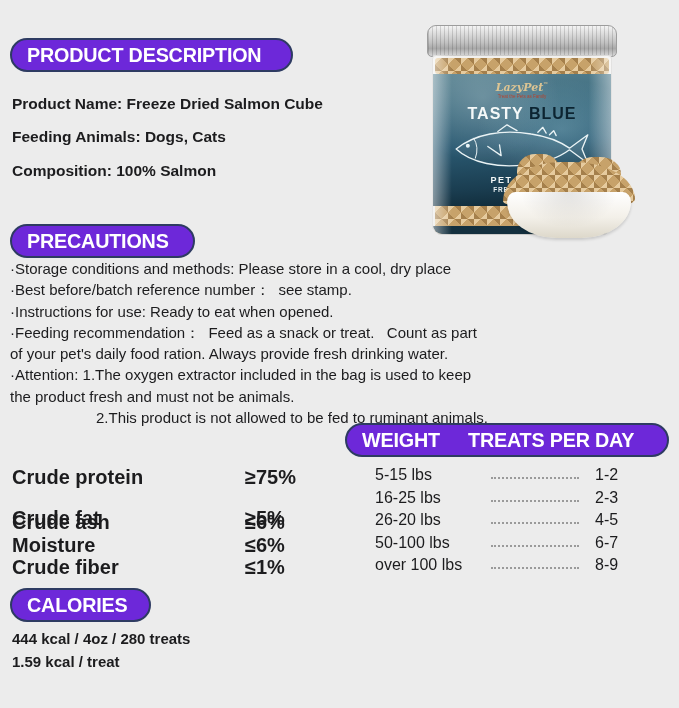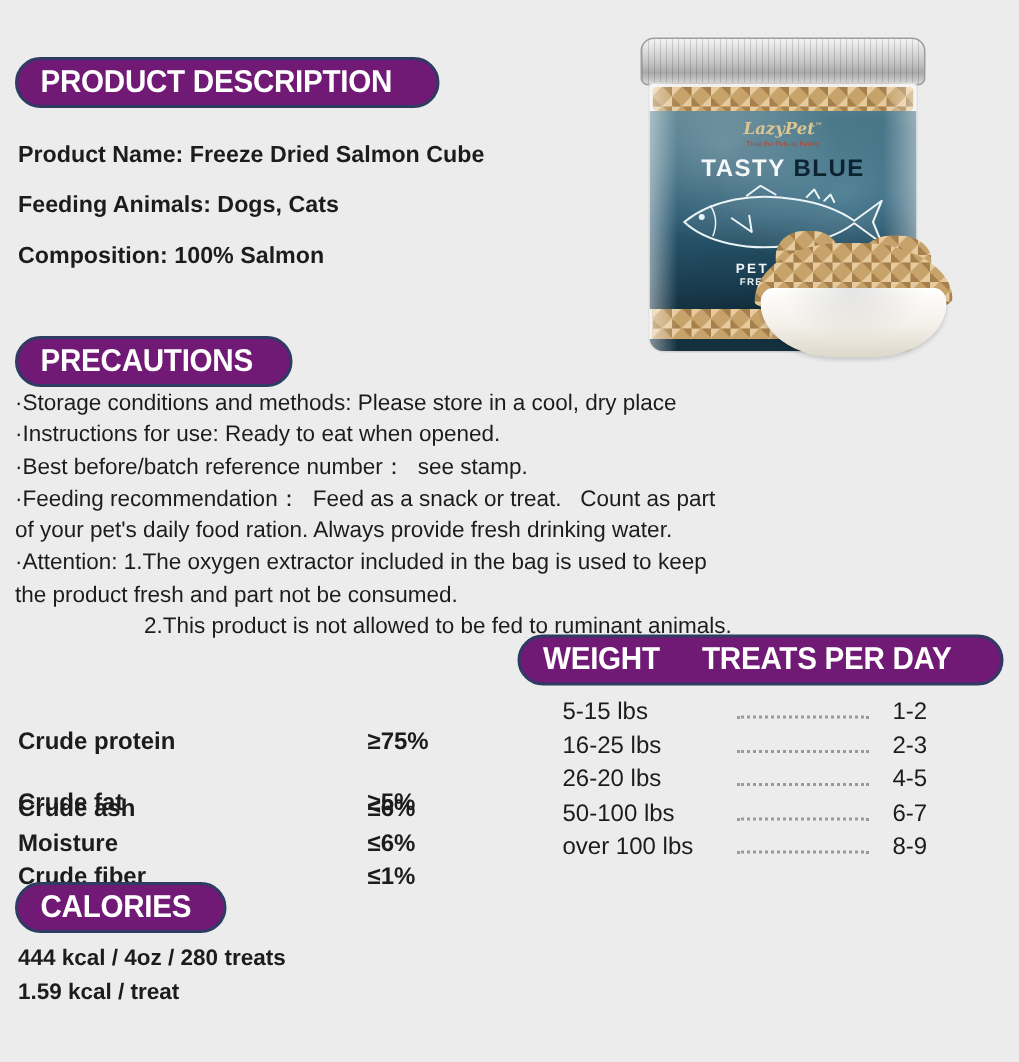"PRODUCT DESCRIPTION" .pill { background: #701a75 -> #6d28d9 }
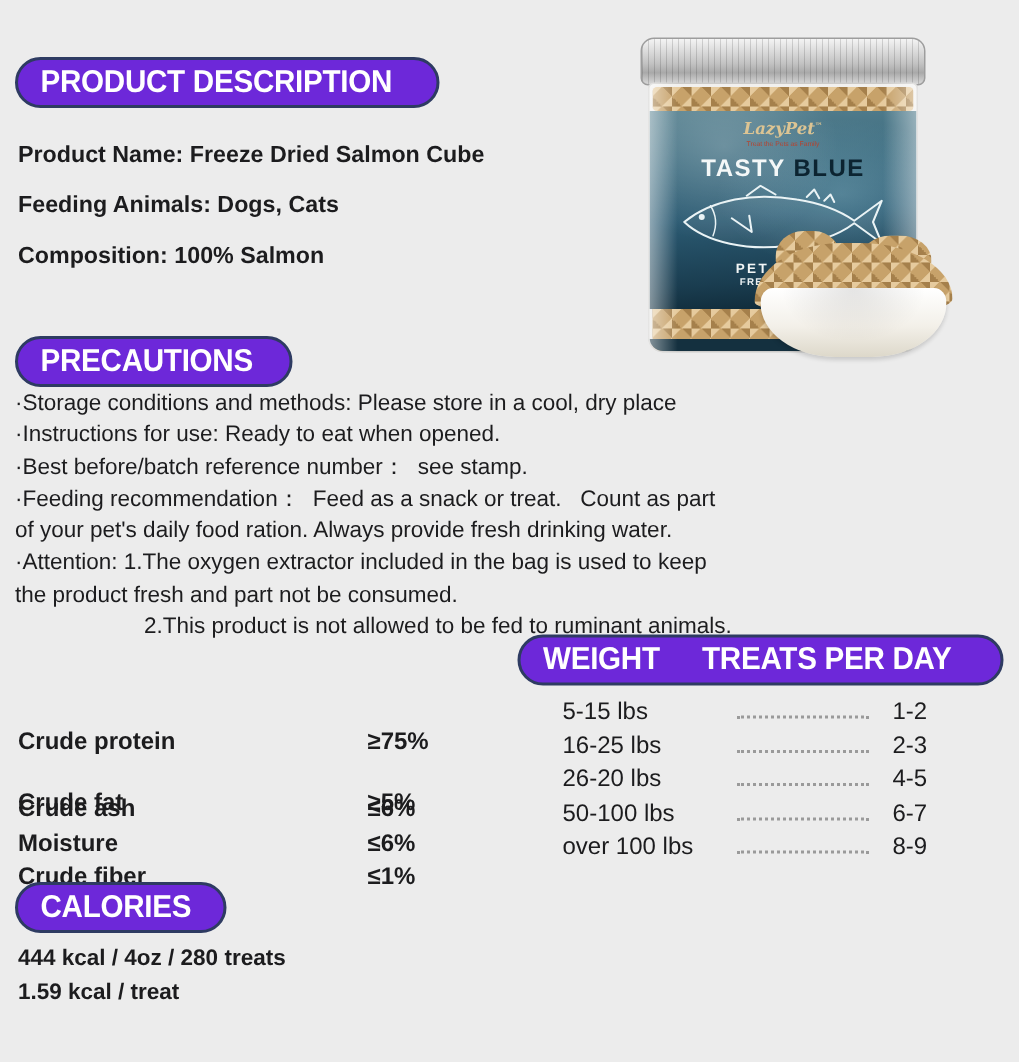"·Instructions for use: Ready to" div.prec-line { order: before "·Best before/batch reference number： see" -> after "·Best before/batch reference number： see" }
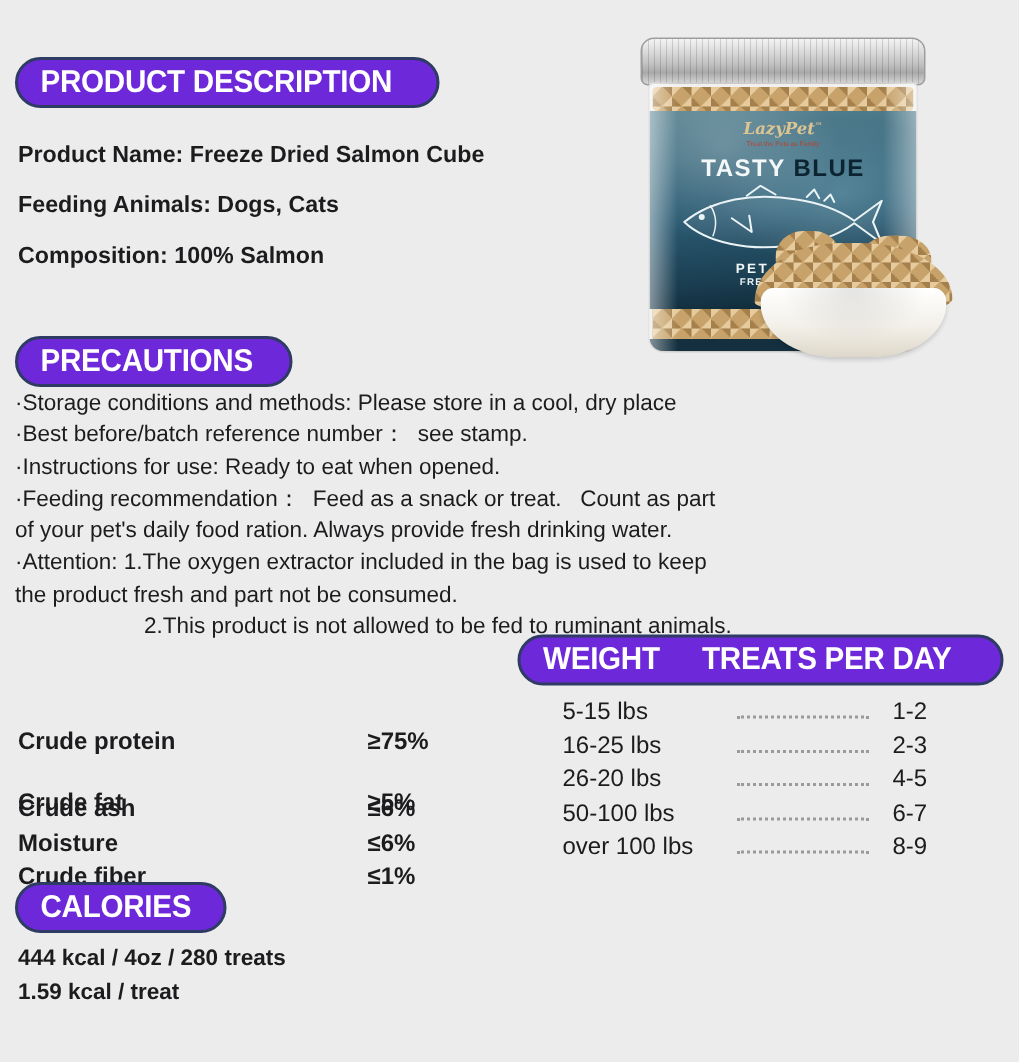"the product fresh and part" div.prec-line { text: part not be consumed -> must not be animals }
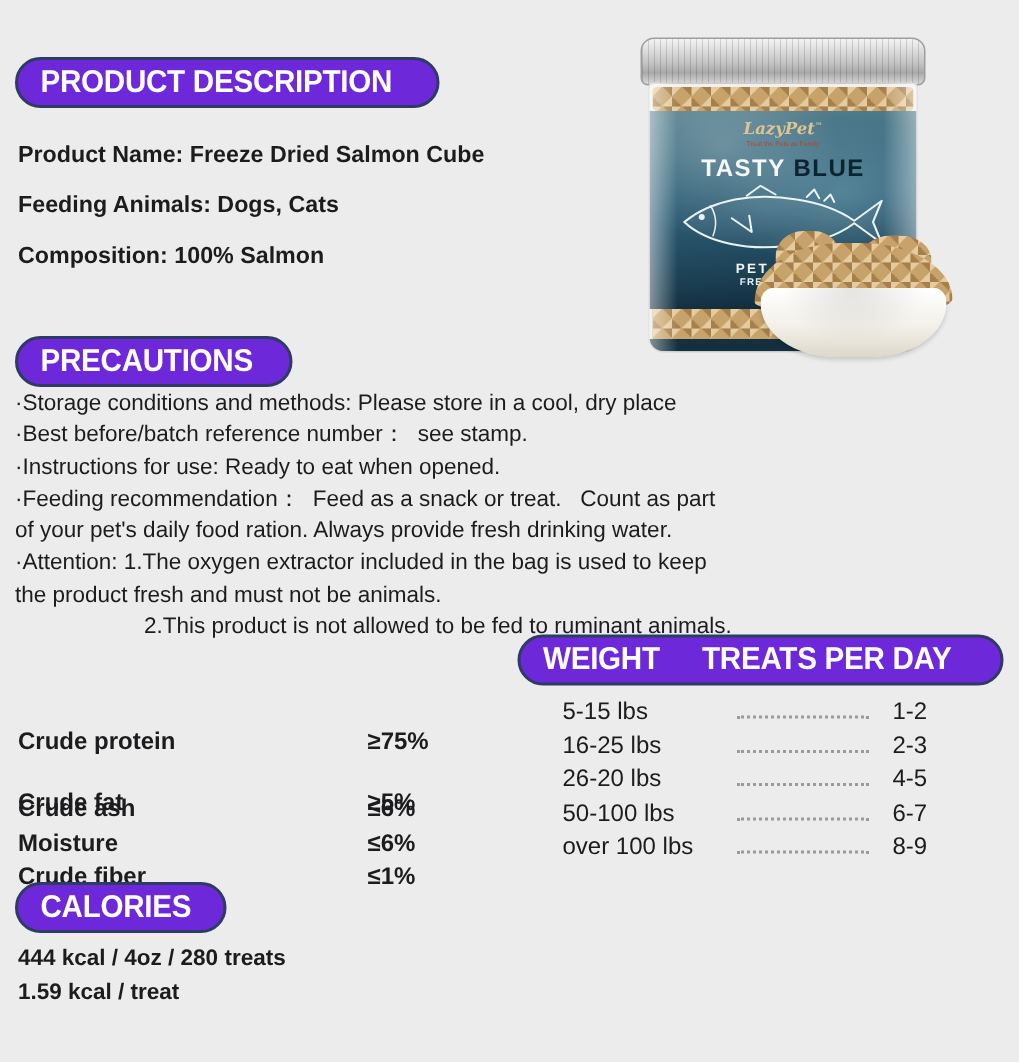"Crude protein" .nut-row { font-size: 16px -> 20px; margin-top: 20px -> none }
